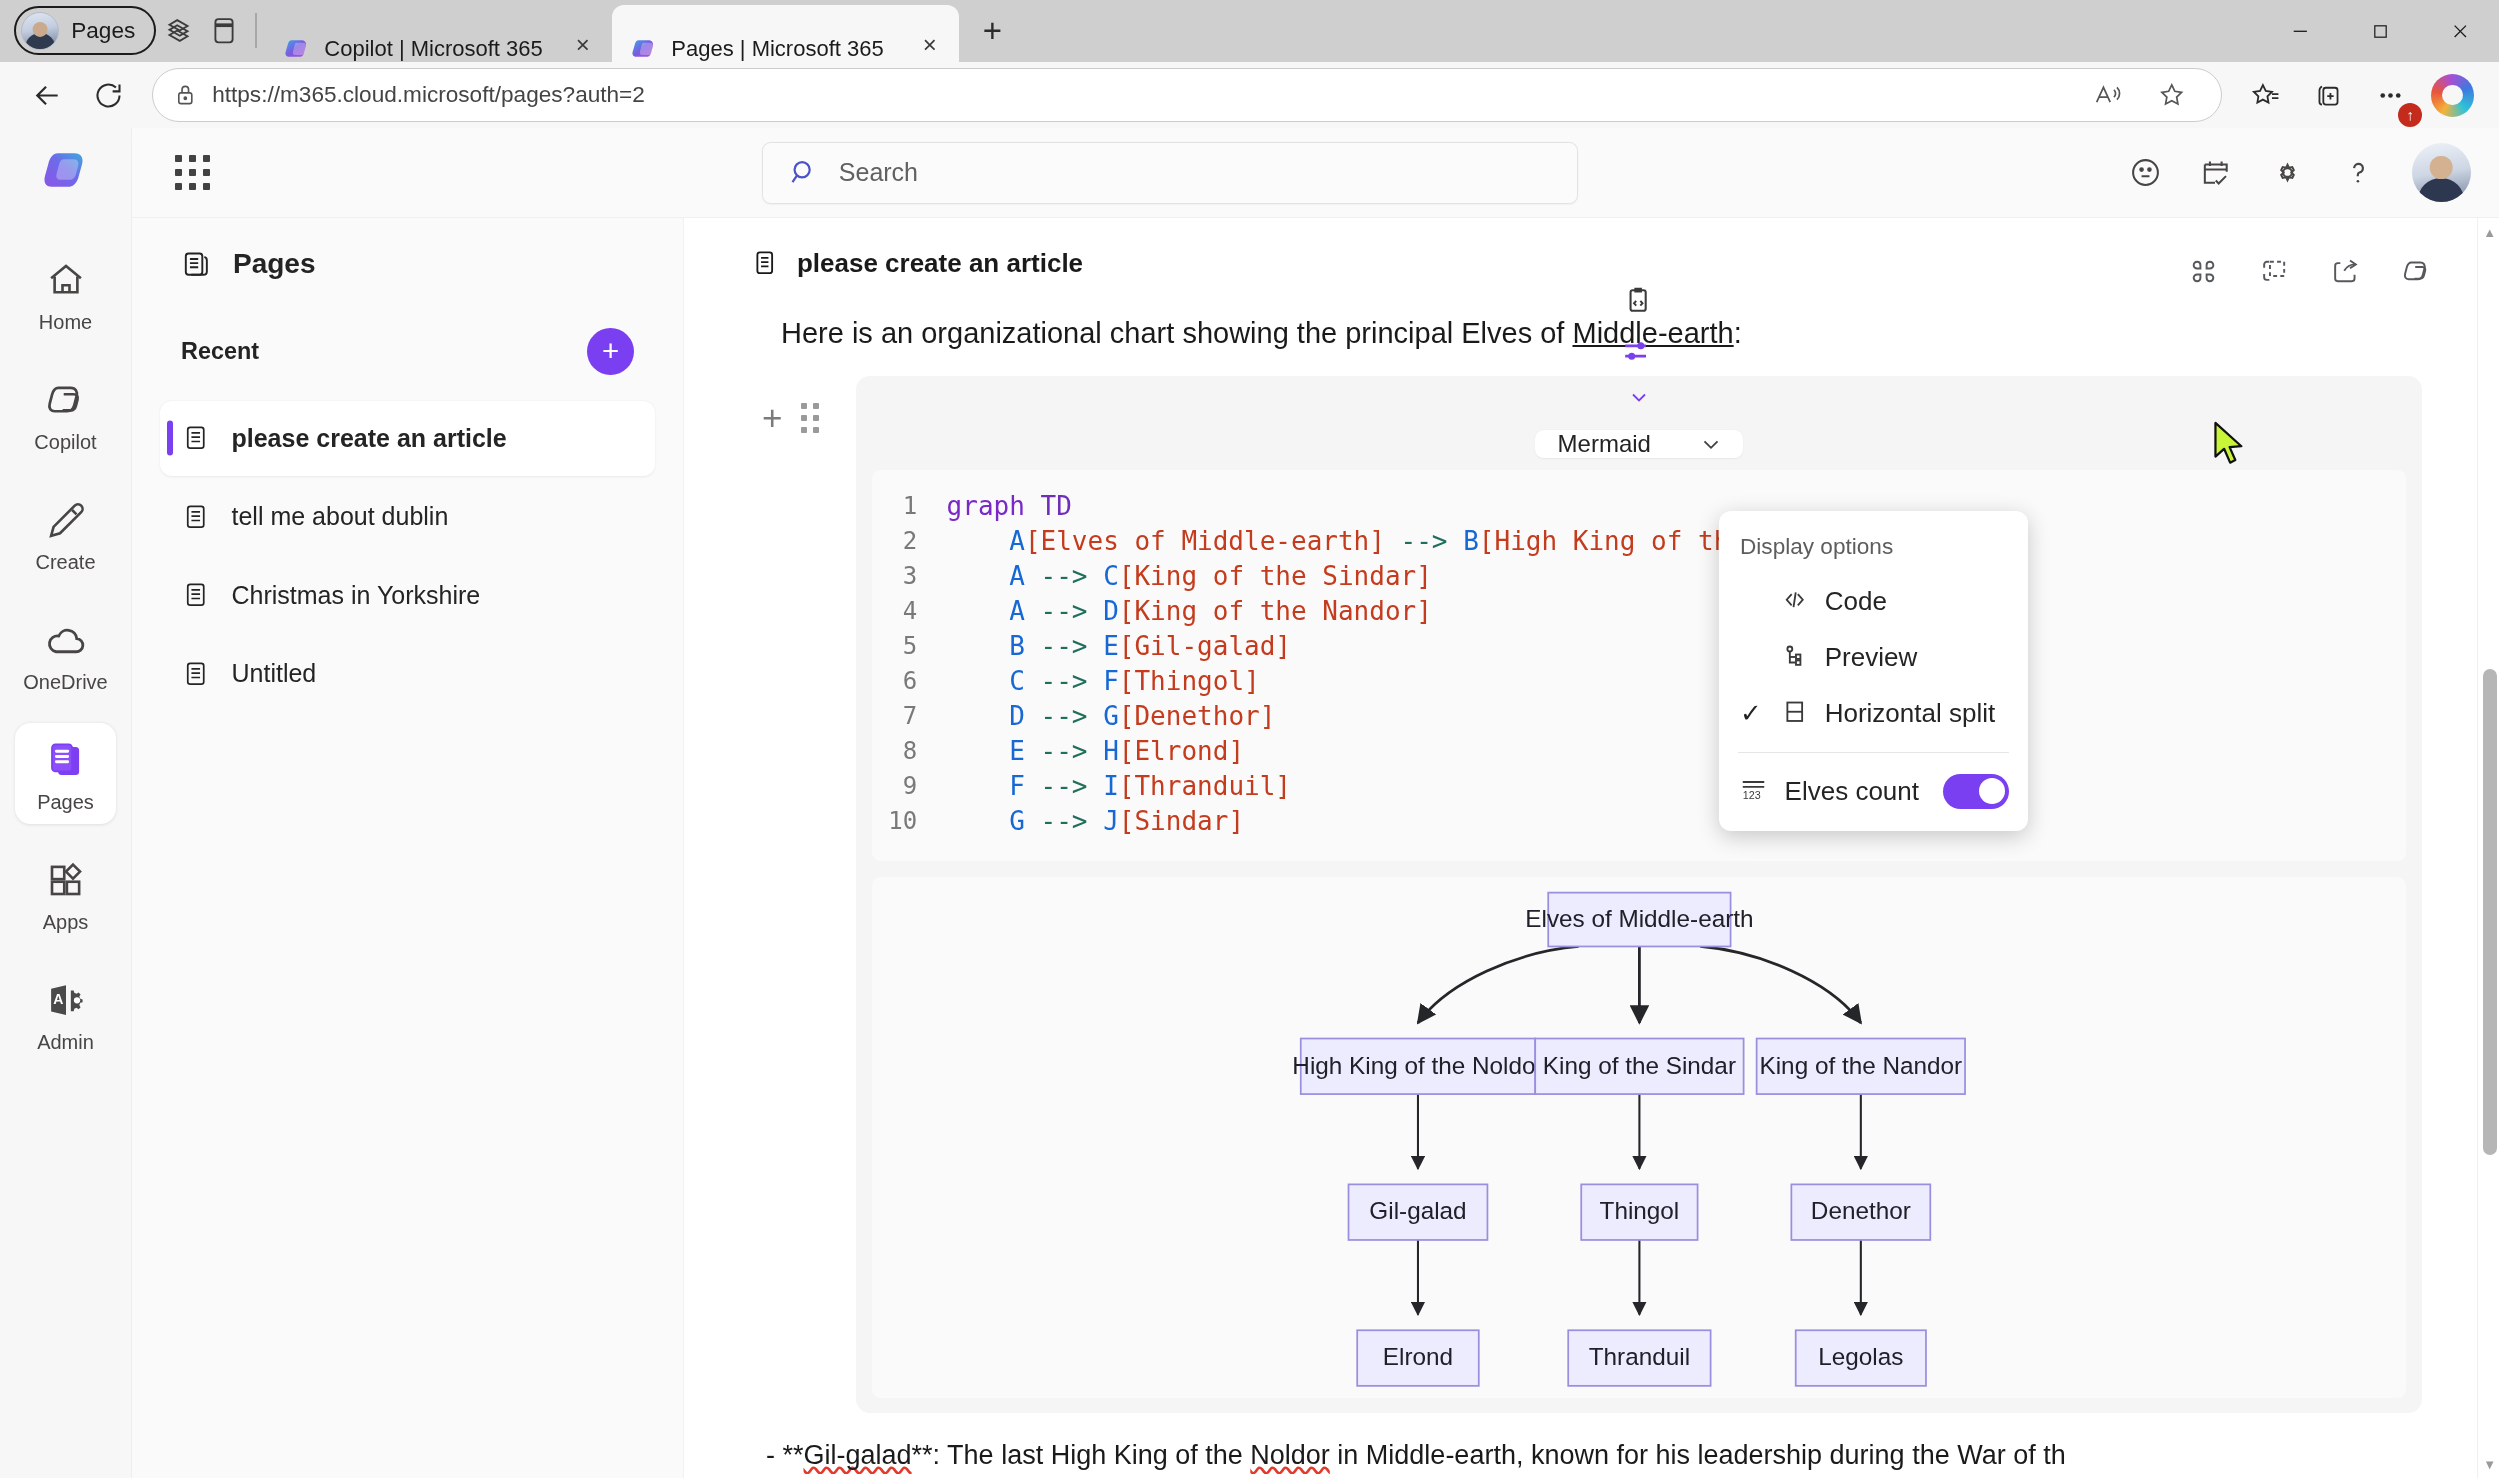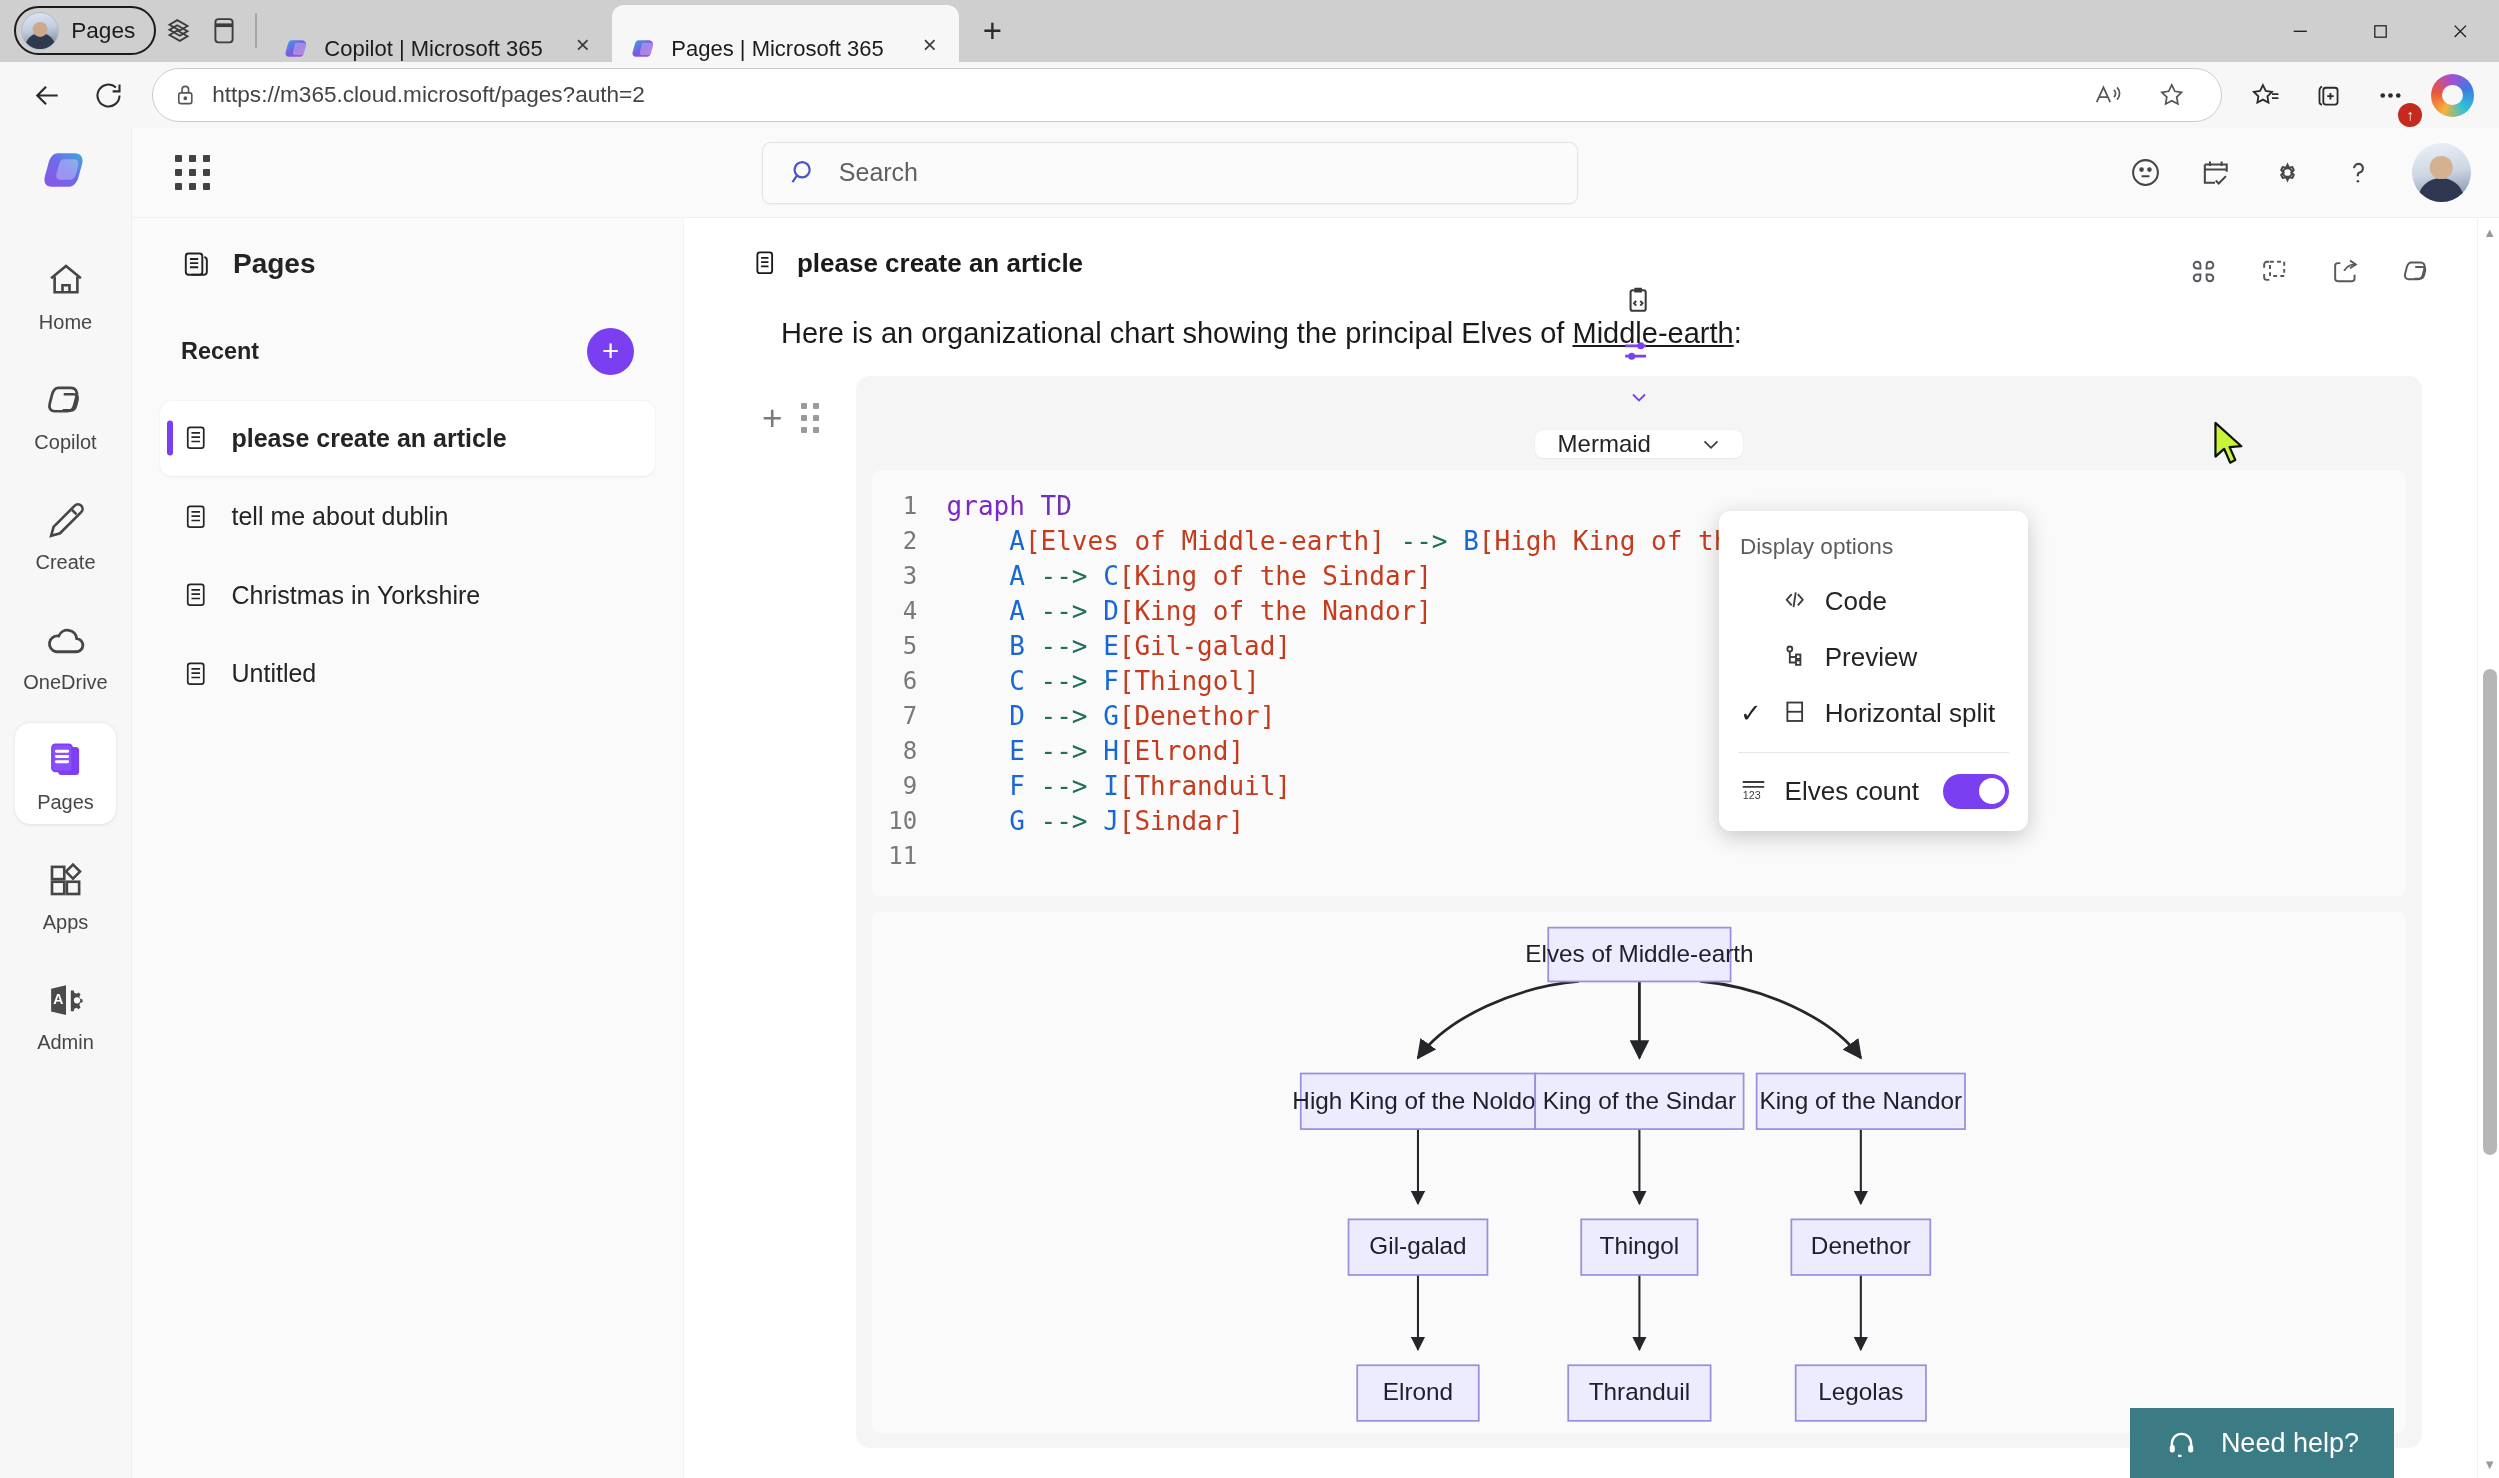"11" div.code-line { html: <div><span>11</span><span></span></div> -> none }
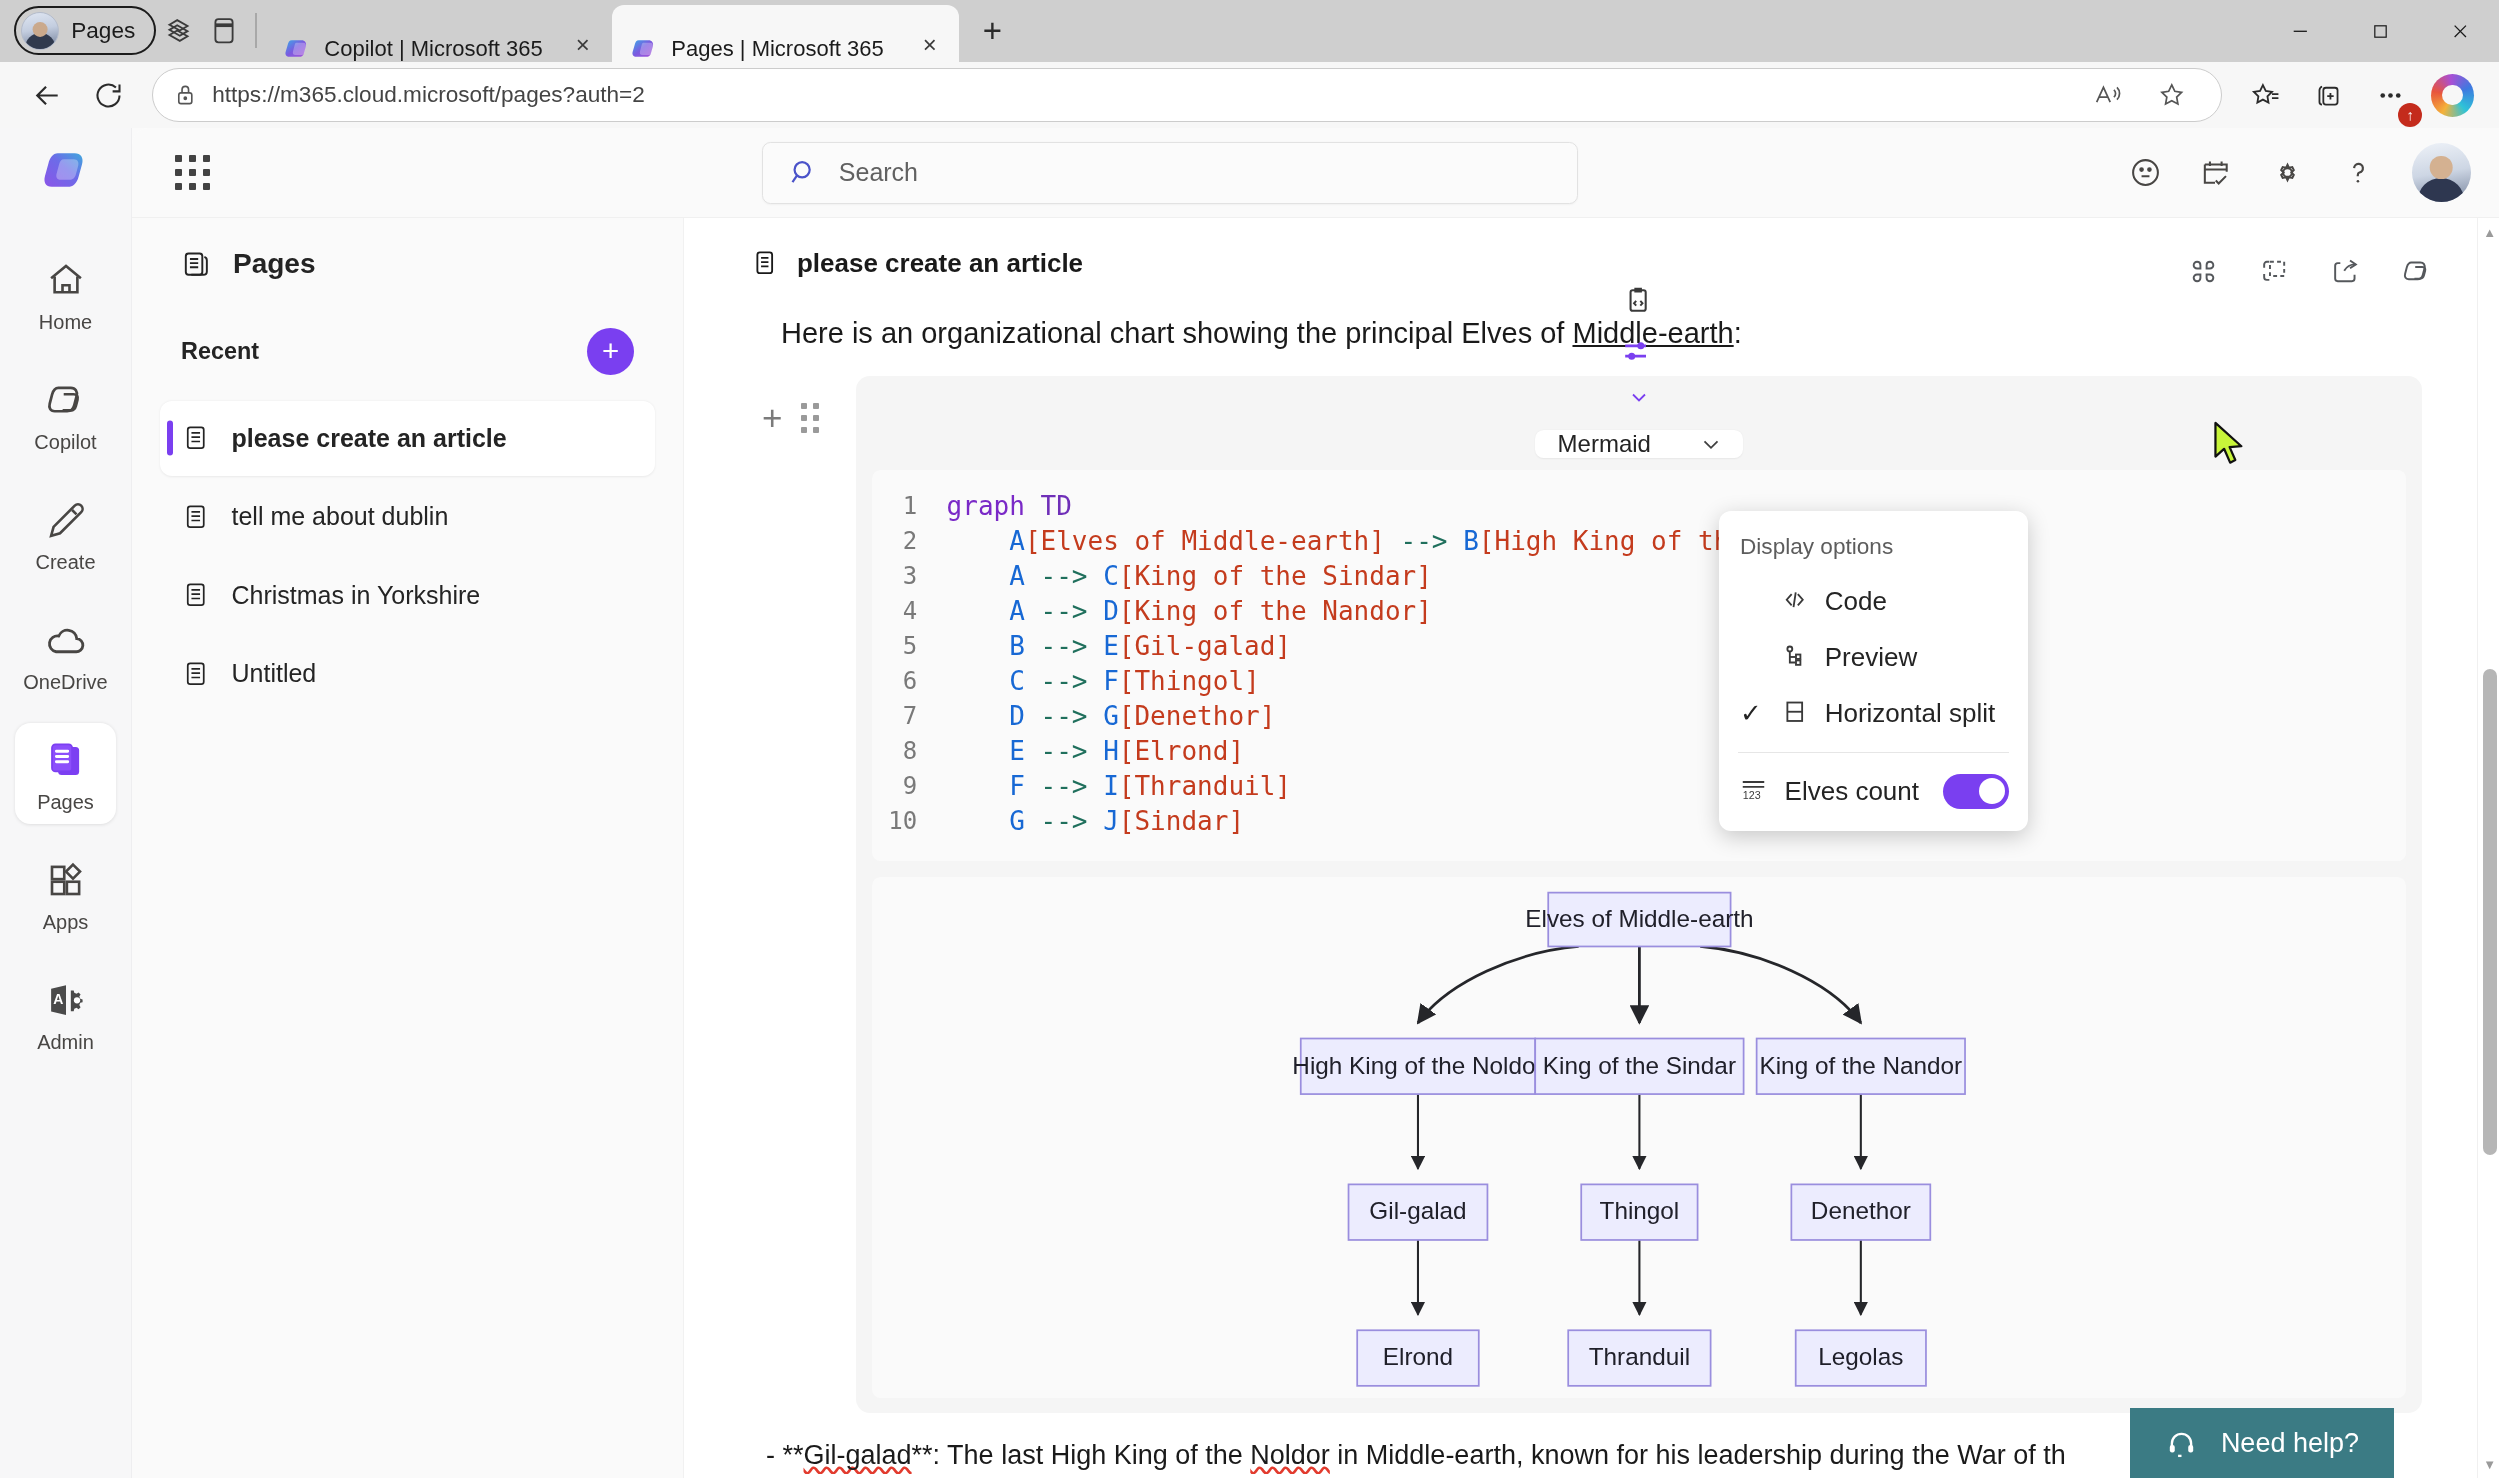"Need help?" div.need-help { html: <div> <svg> <path></path> <rect></rect> <rect></rect> <path></path> </svg> <span>Need help?</span> </div> -> none }
